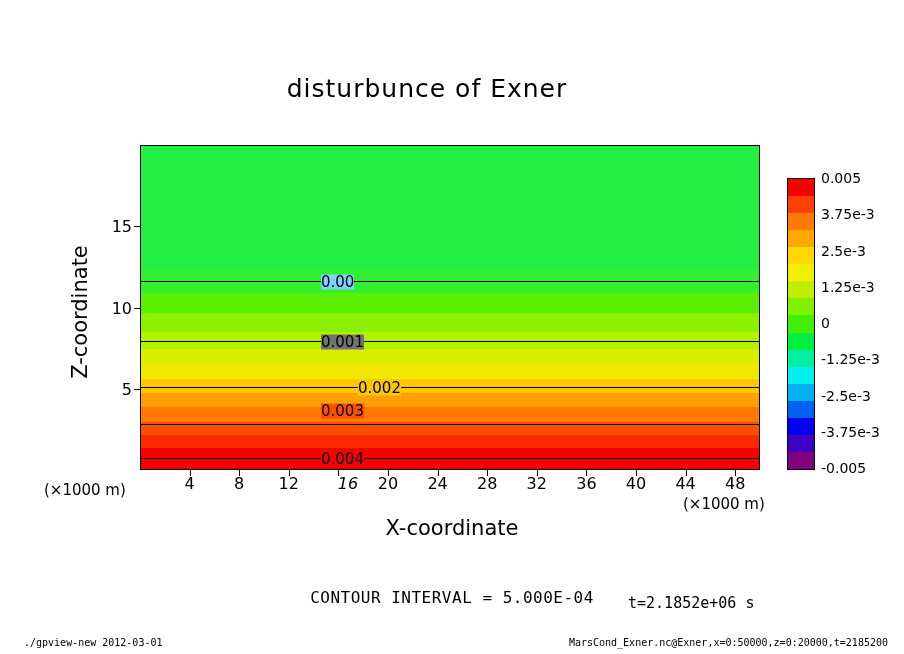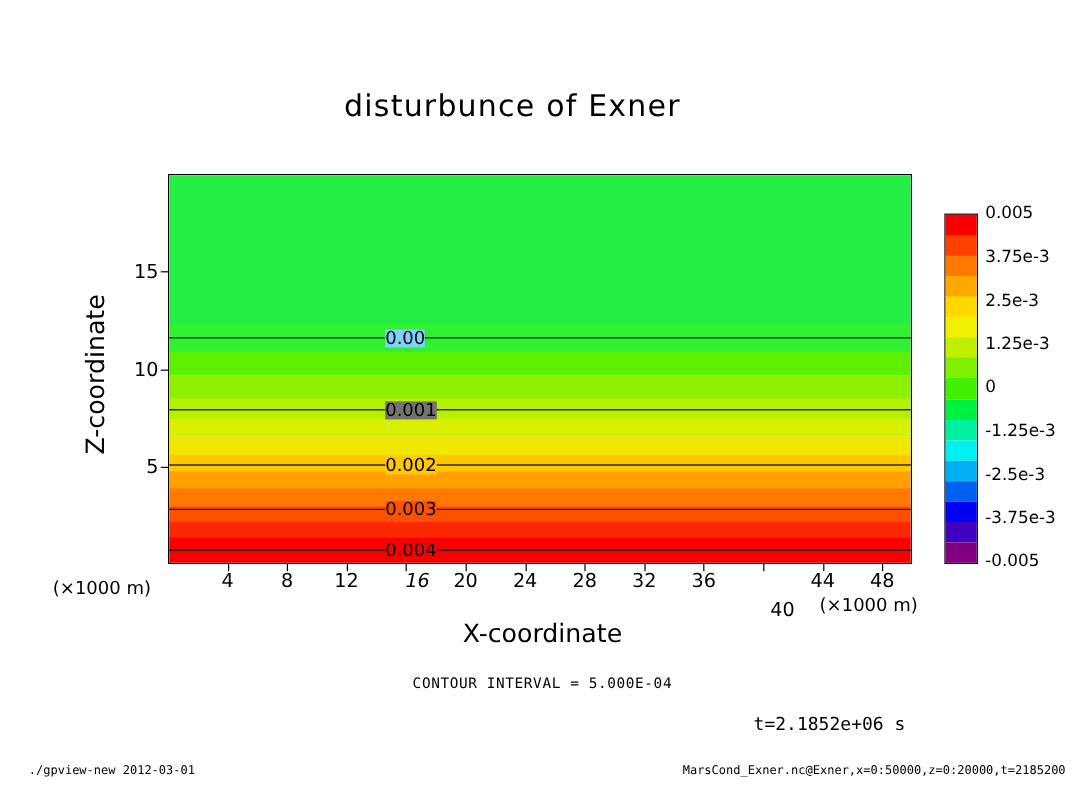"0.002" span { margin-left: none -> 37px }
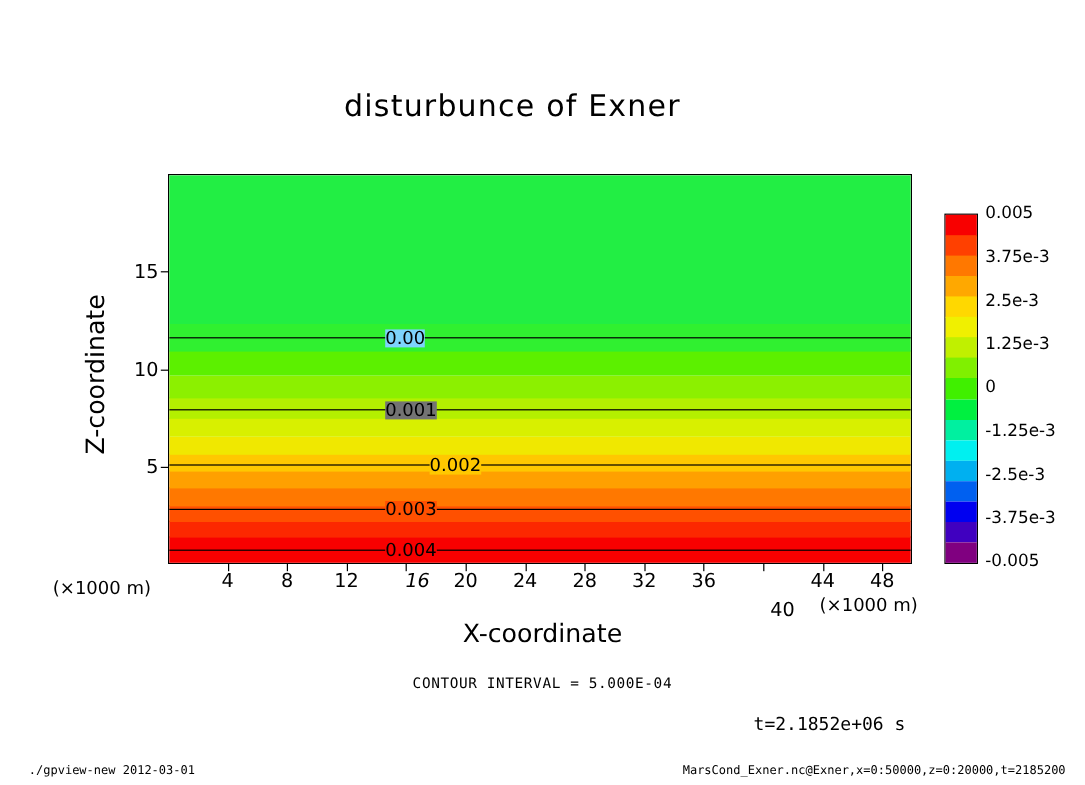"0.003" div.clabel-wrap { top: 278px -> 264px }
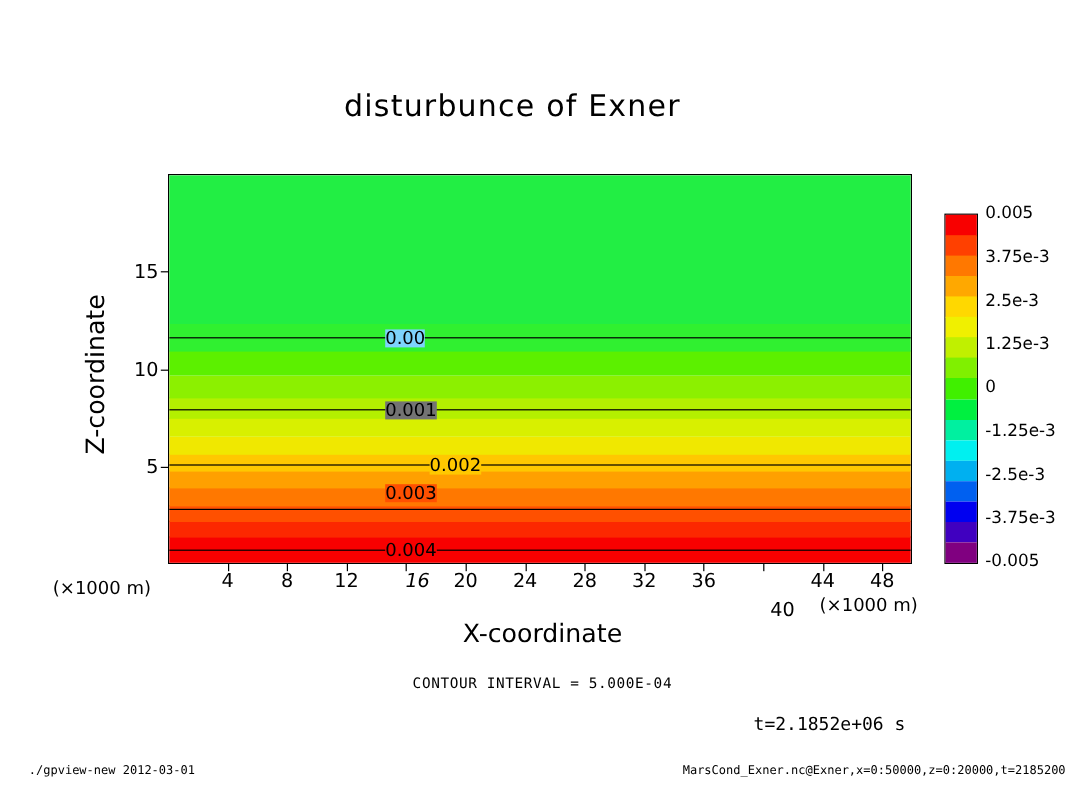"40" div.xlabel-item { left: 652px -> 636px; margin-top: 24px -> none }
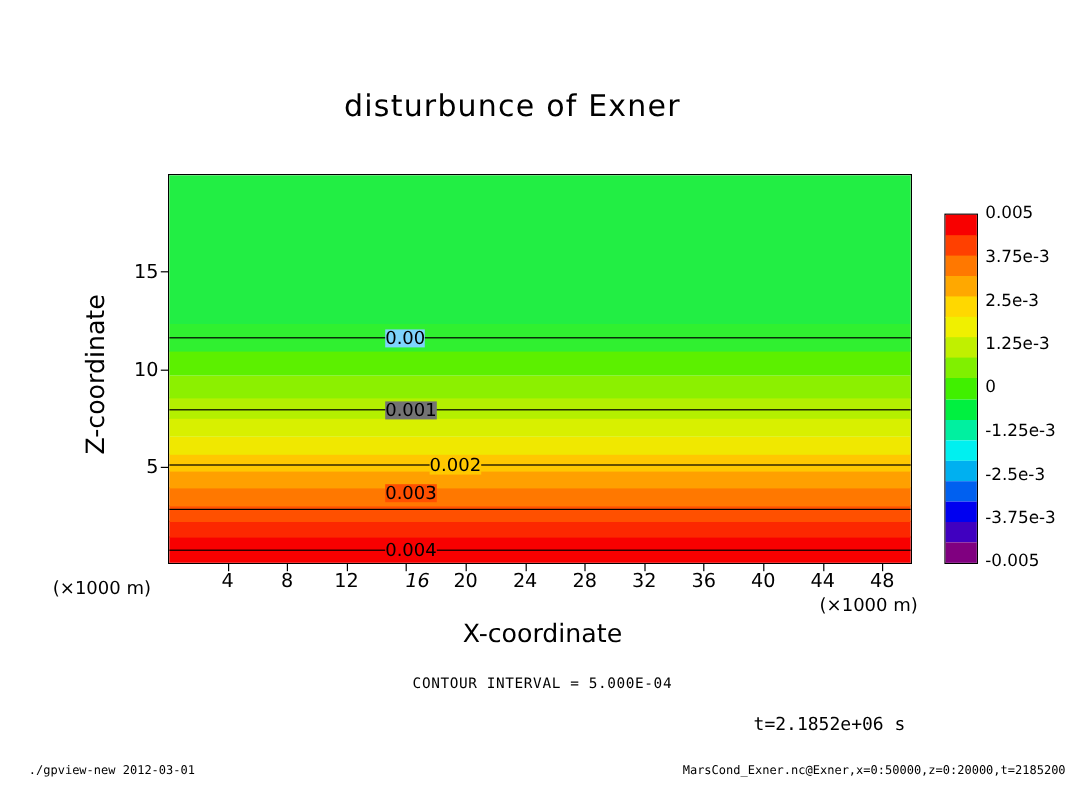"CONTOUR INTERVAL = 5.000E-04" .contour-interval { font-size: 12px -> 16px; top: 562px -> 588px }
